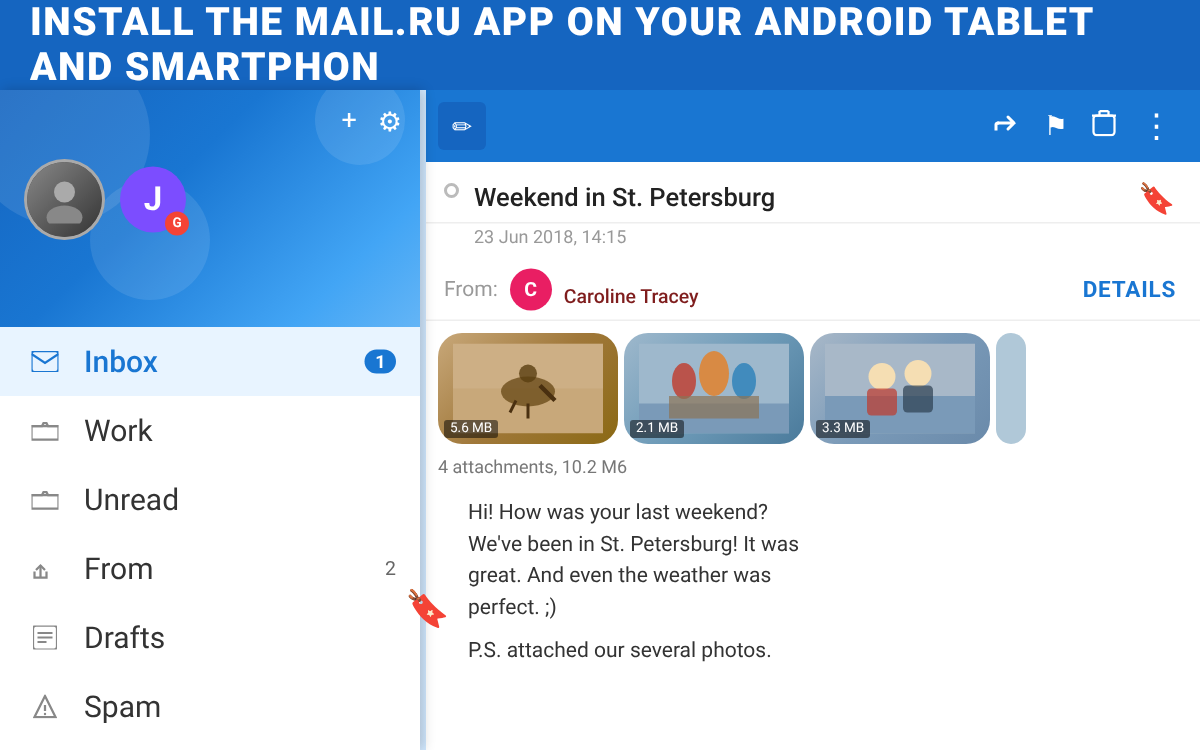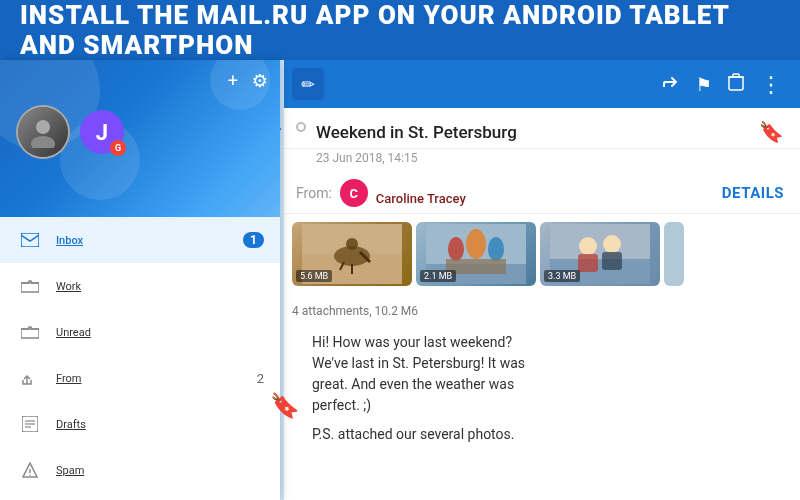"Inbox" .nav-item-label { font-size: 11px -> 20px; text-decoration: underline -> none }
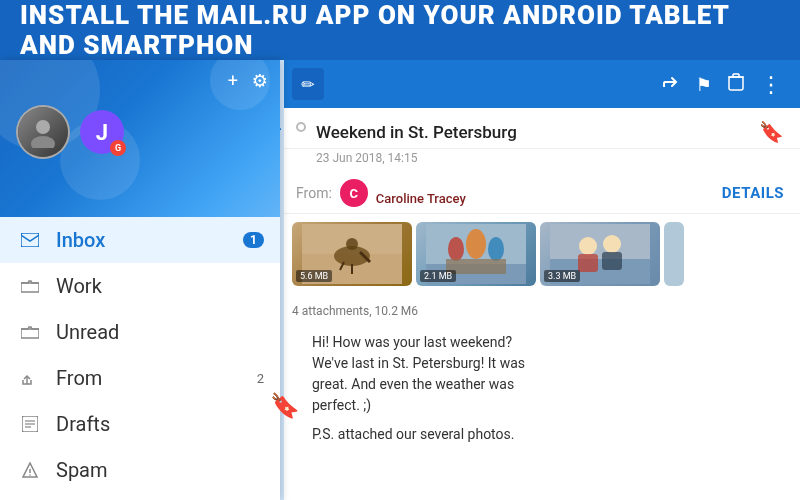"5.6 MB" .attachment-thumb { border-radius: 6px -> 16px; height: 64px -> 74px }
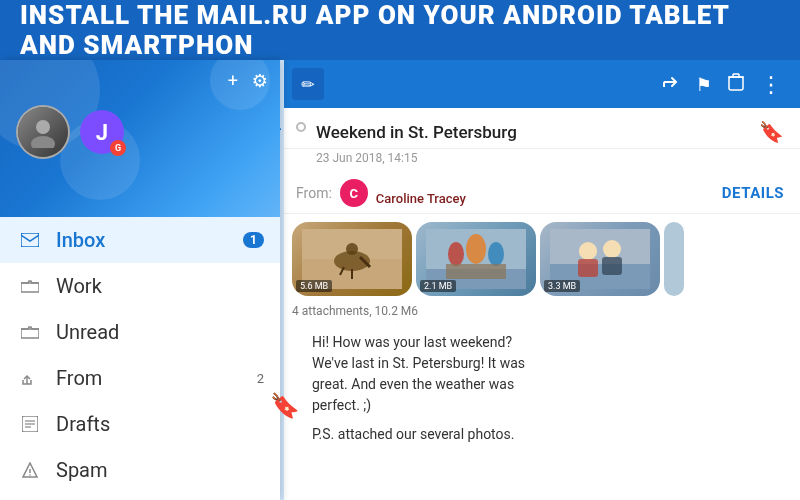"We've last in St. Petersburg!" div { text: last -> been }
